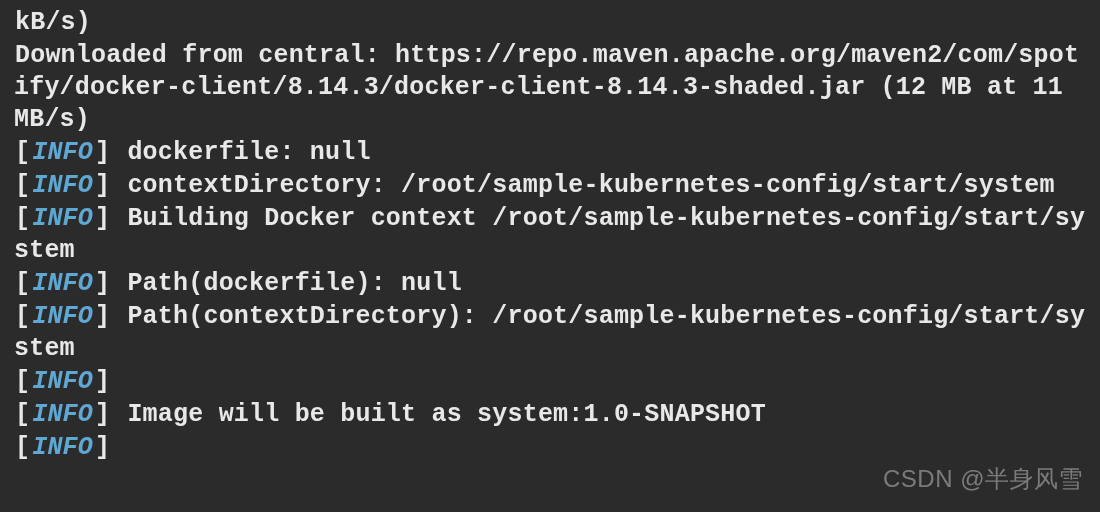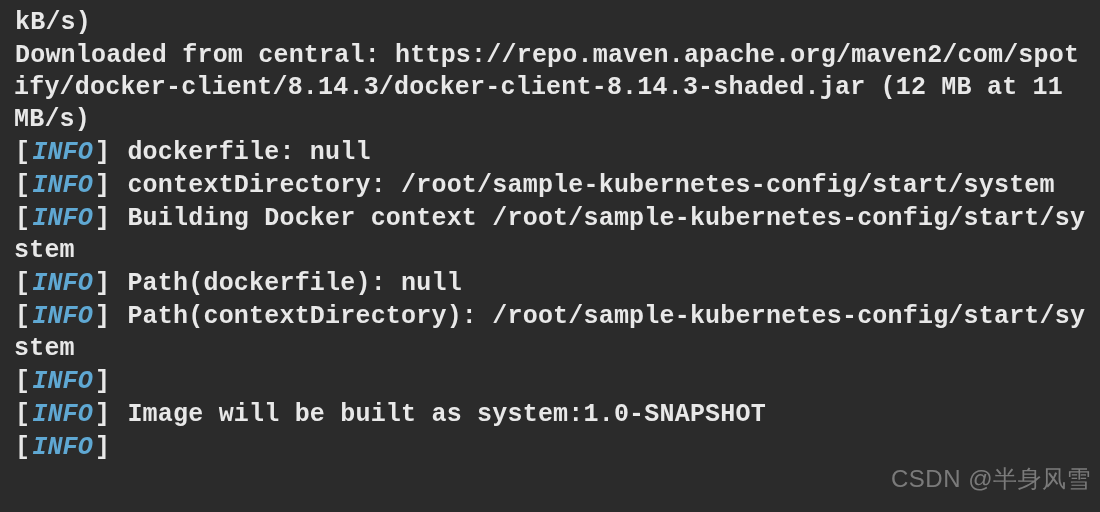"CSDN @半身风雪" .watermark { right: 10px -> 18px }
